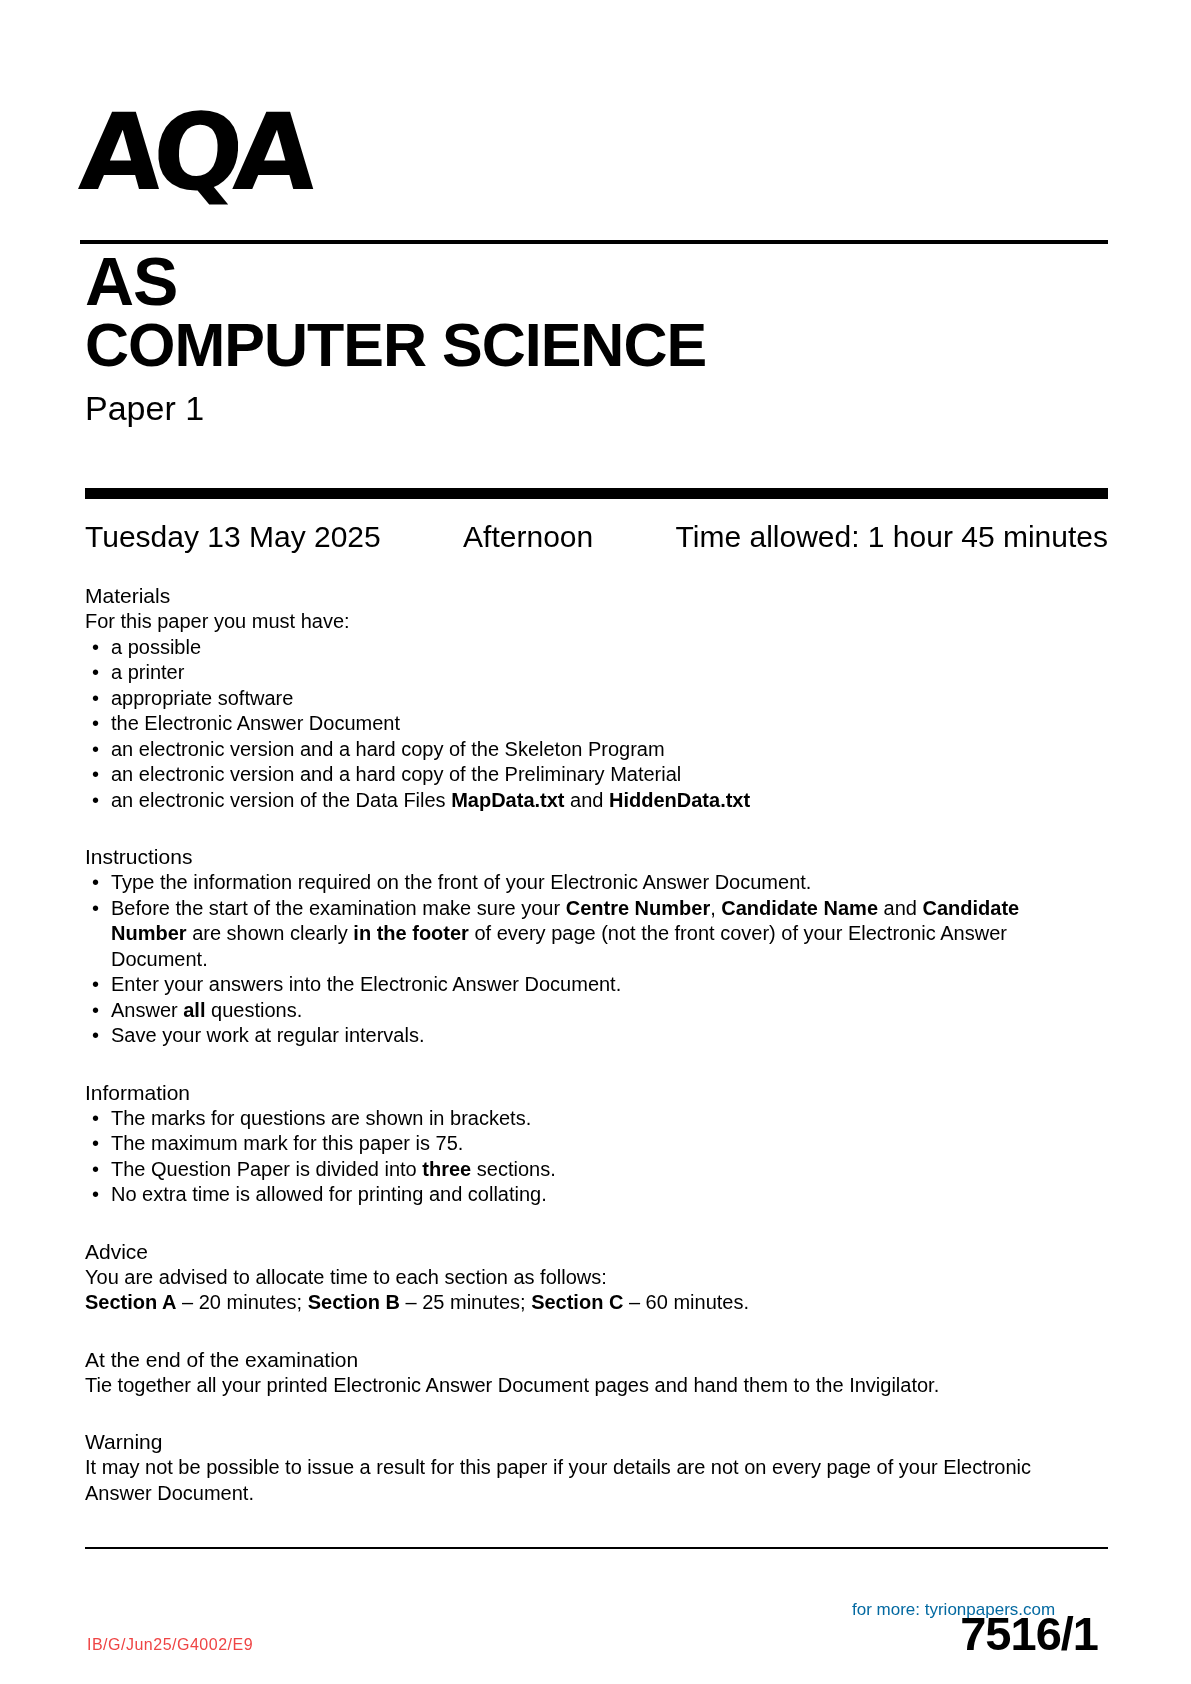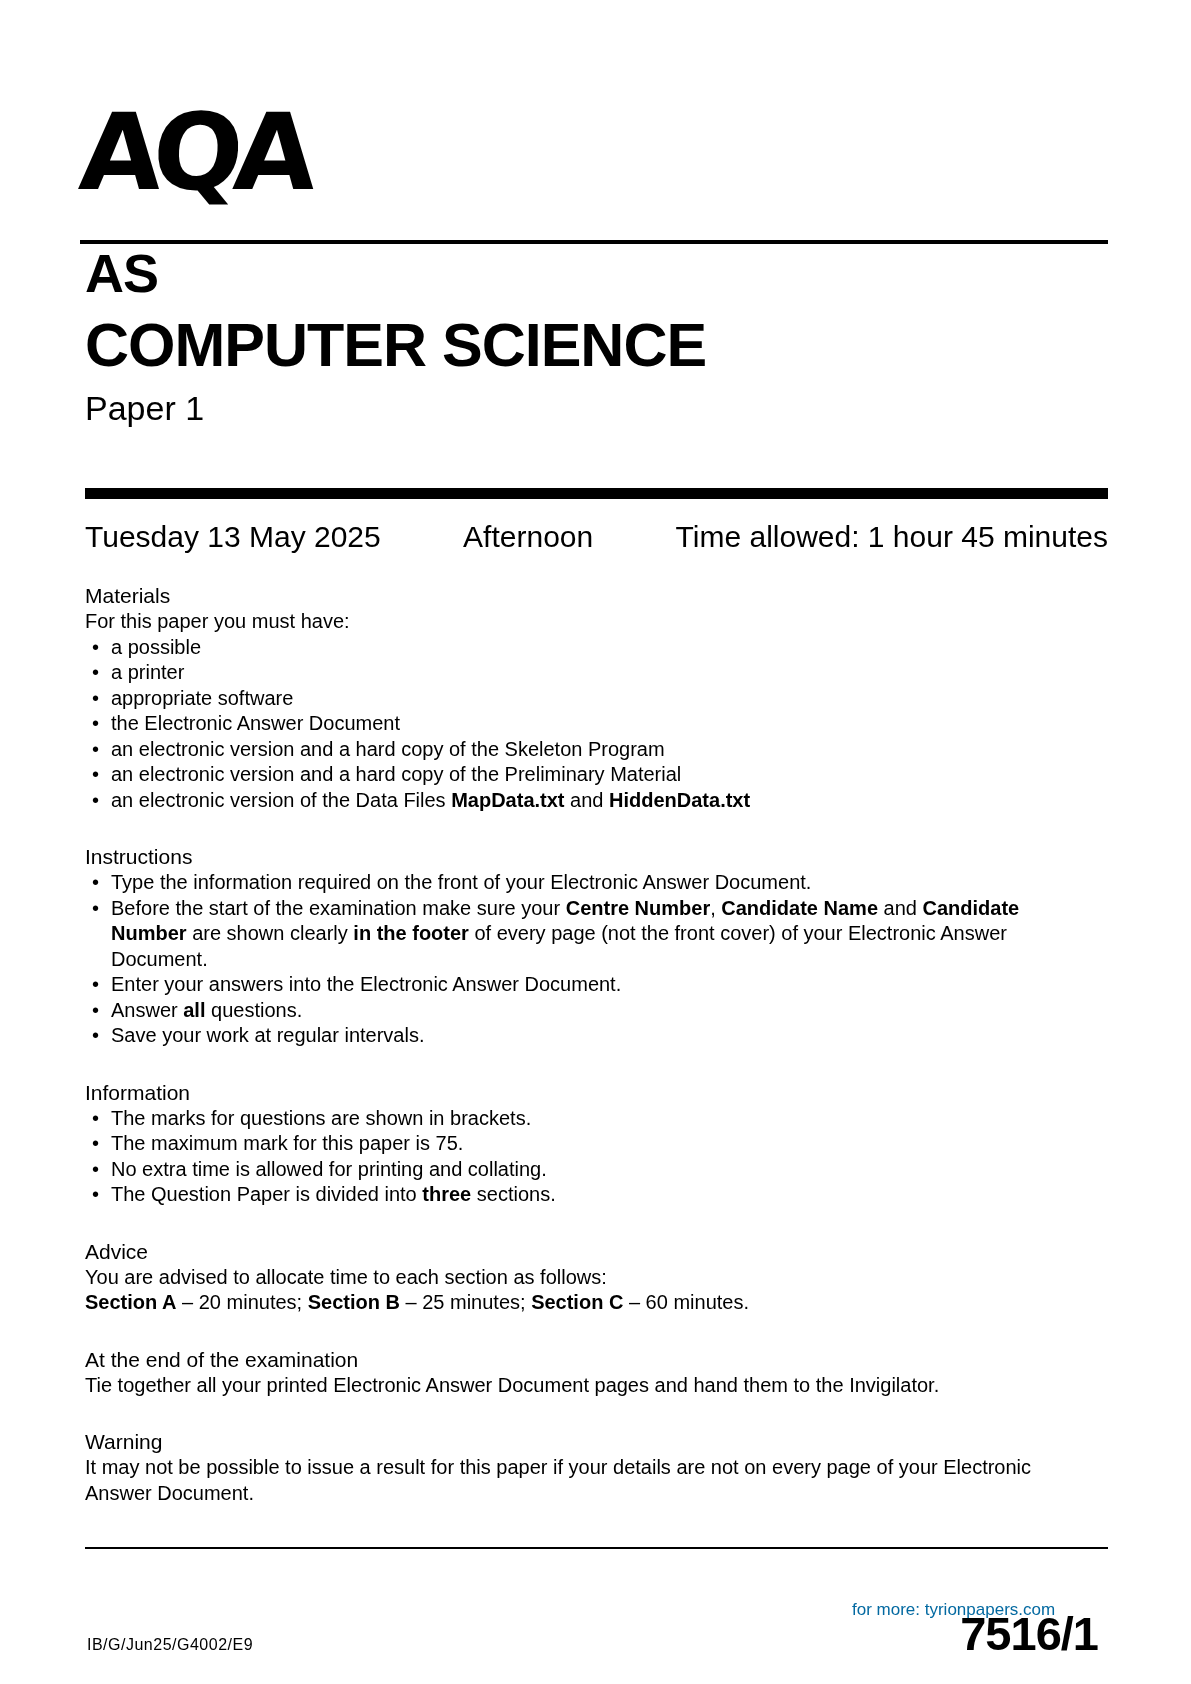"AS" .title-as { font-size: 54px -> 68px }
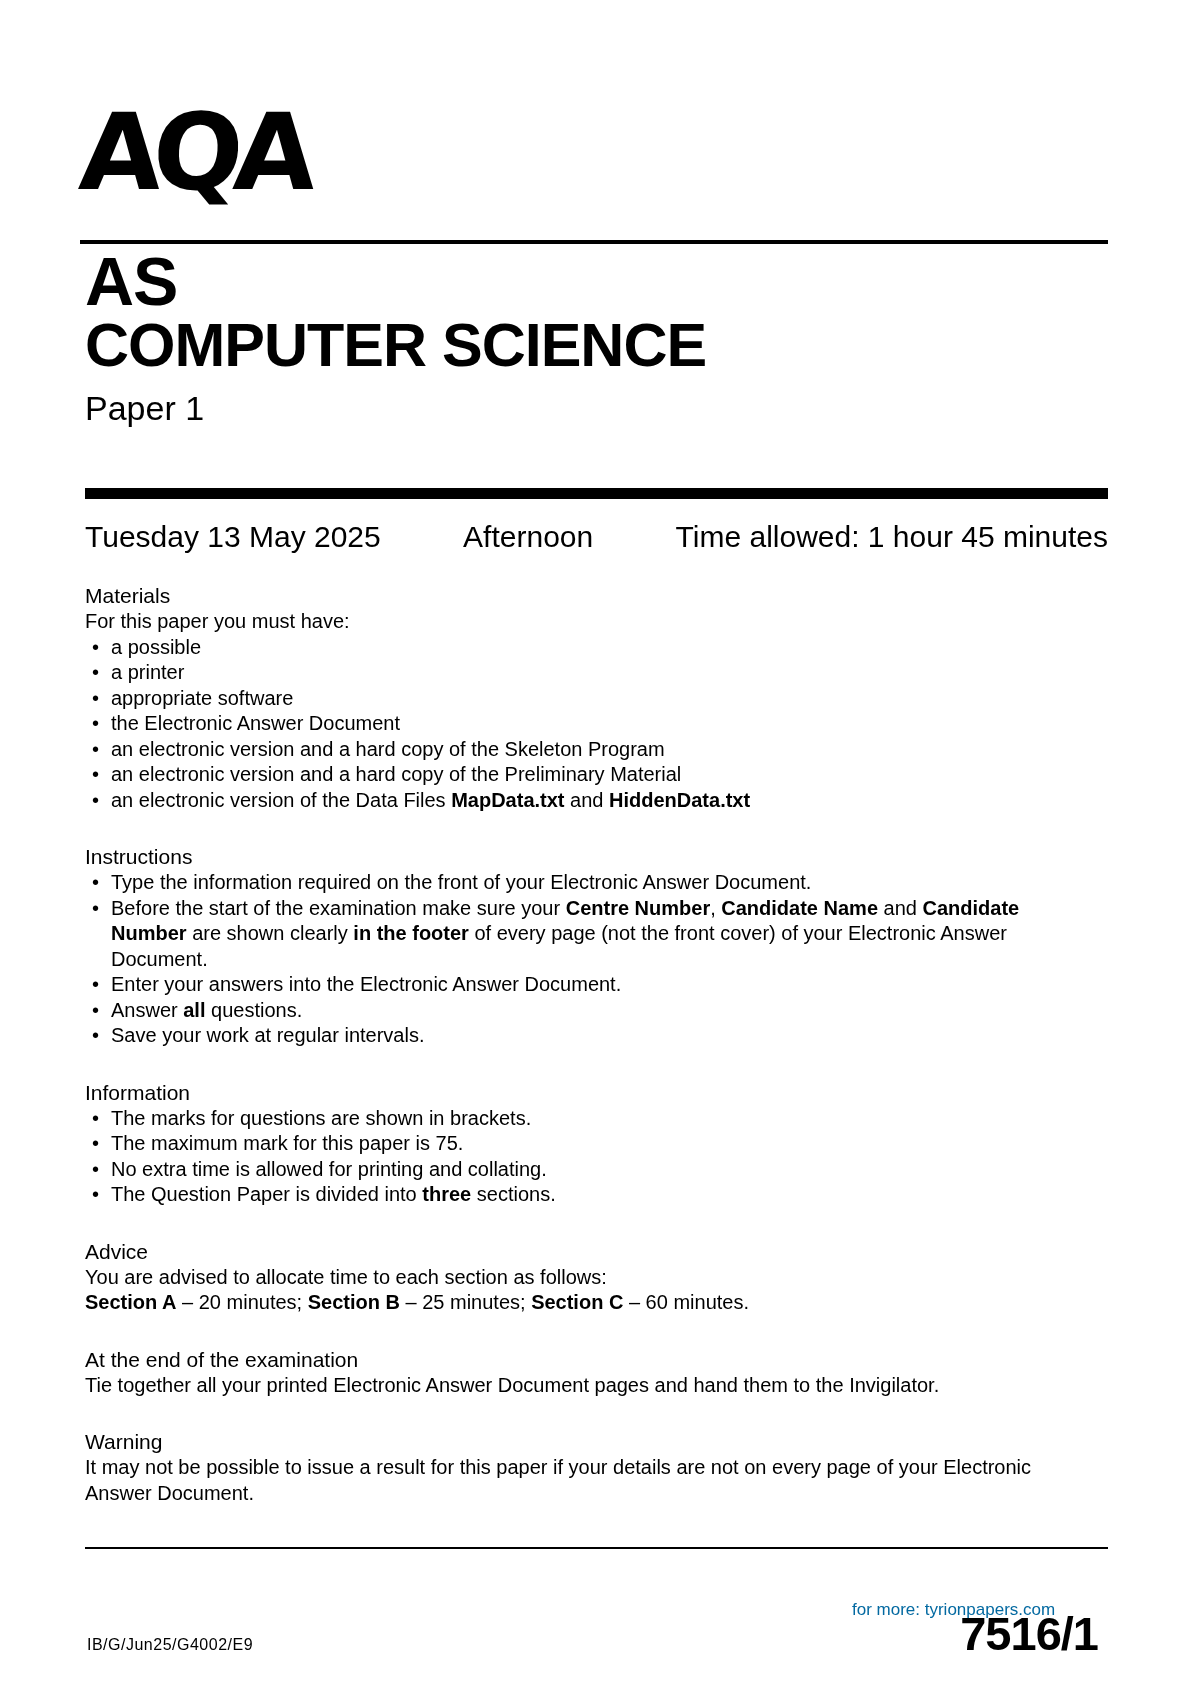"No extra time is allowed" li.line { order: before "The Question Paper is divided" -> after "The Question Paper is divided" }
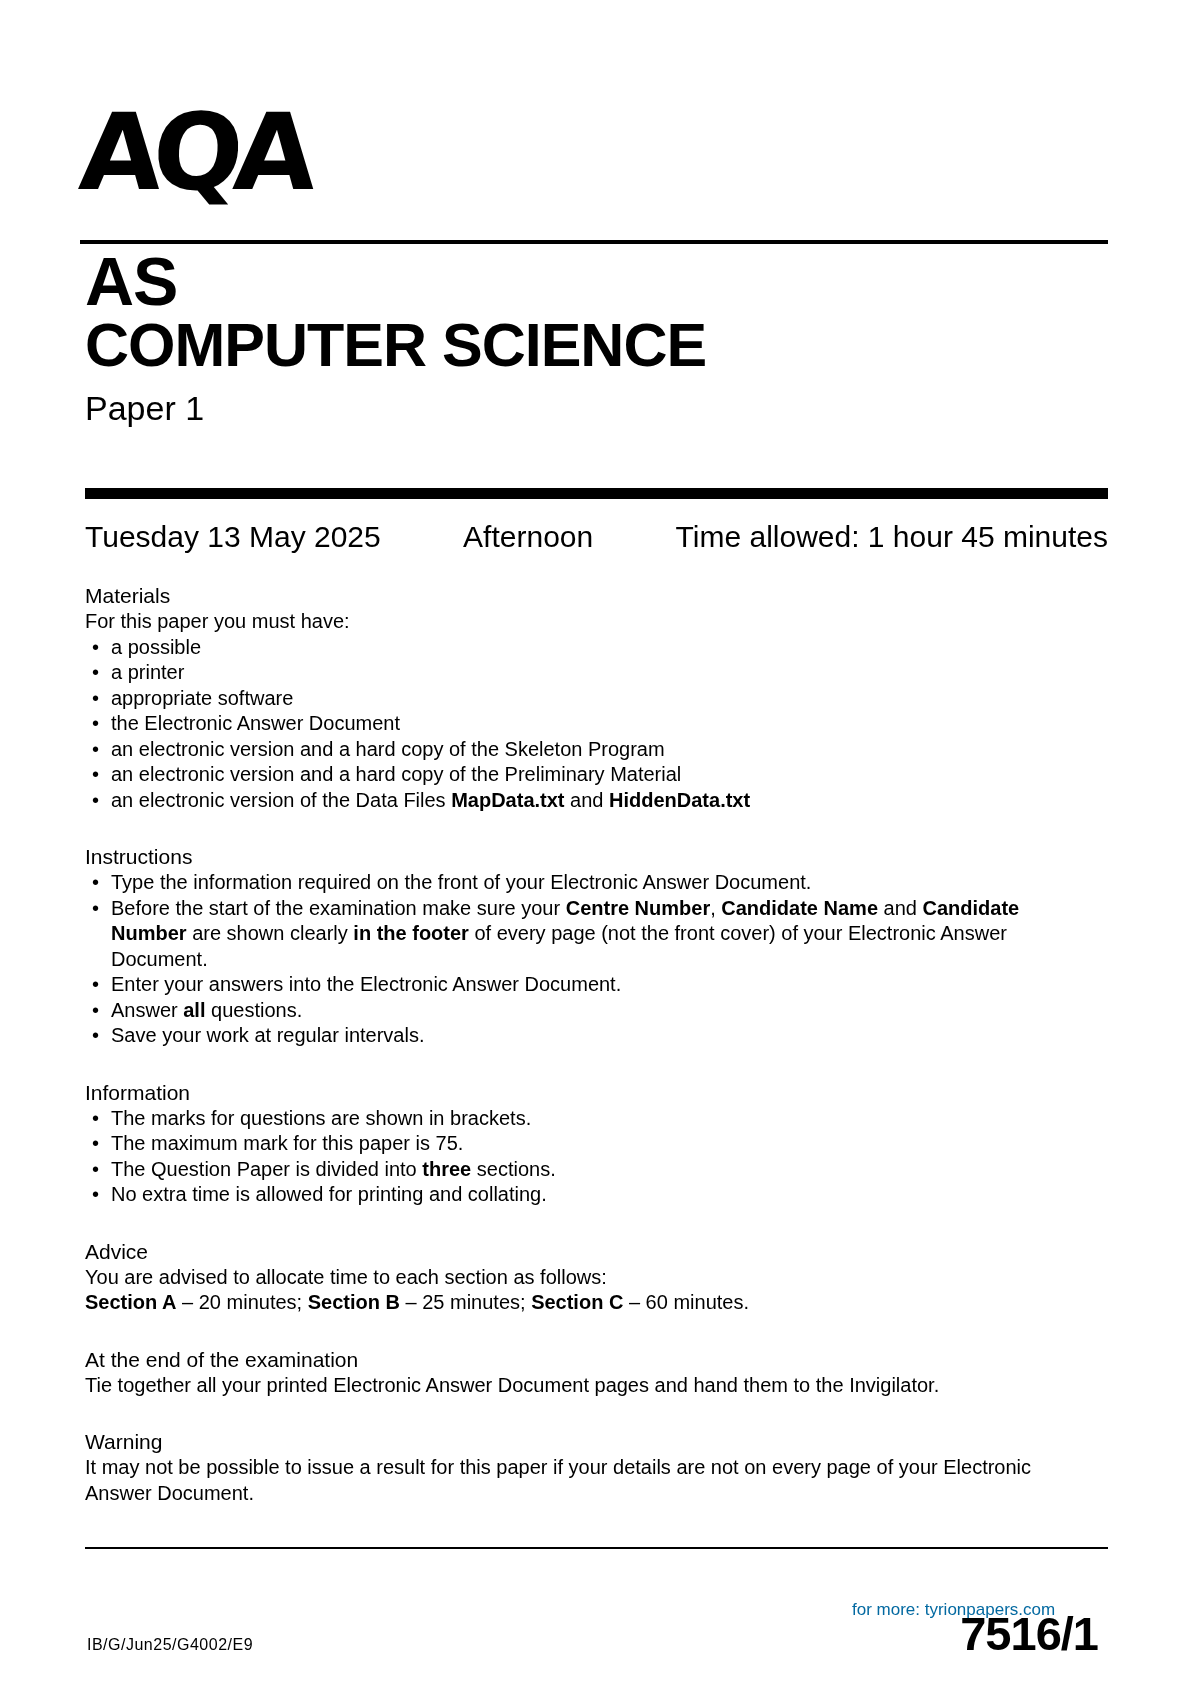"IB/G/Jun25/G4002/E9" .footer-code { color: #000000 -> #ef4444 }
